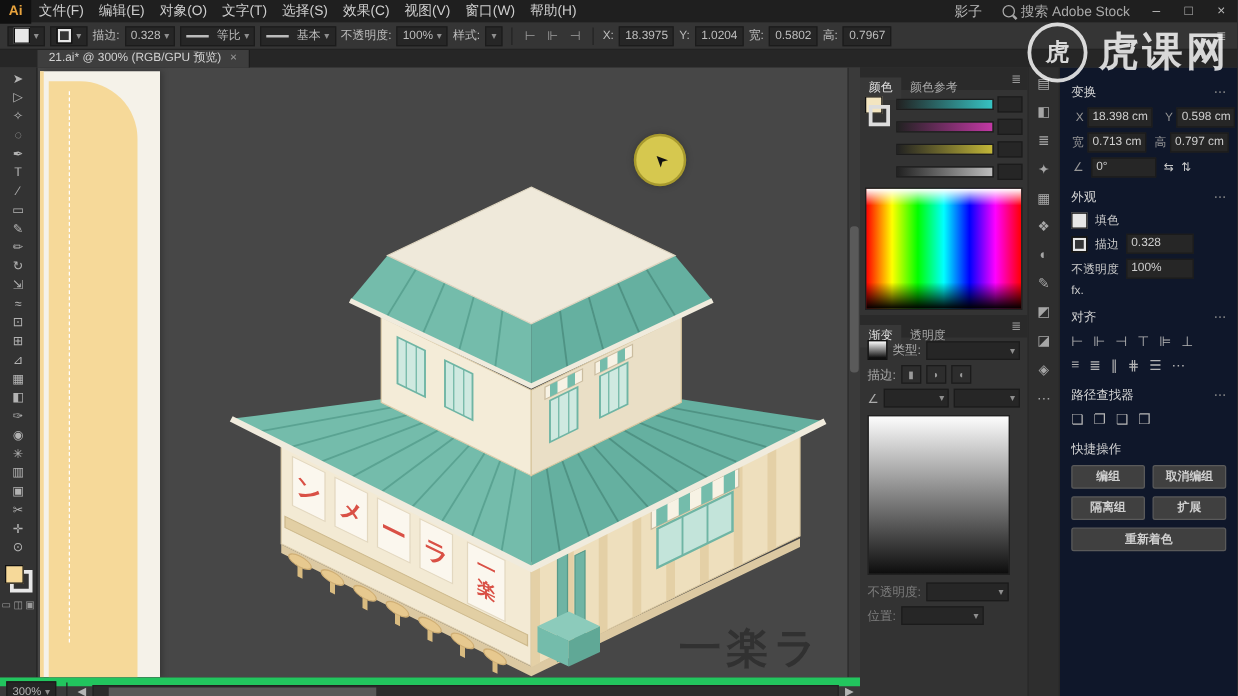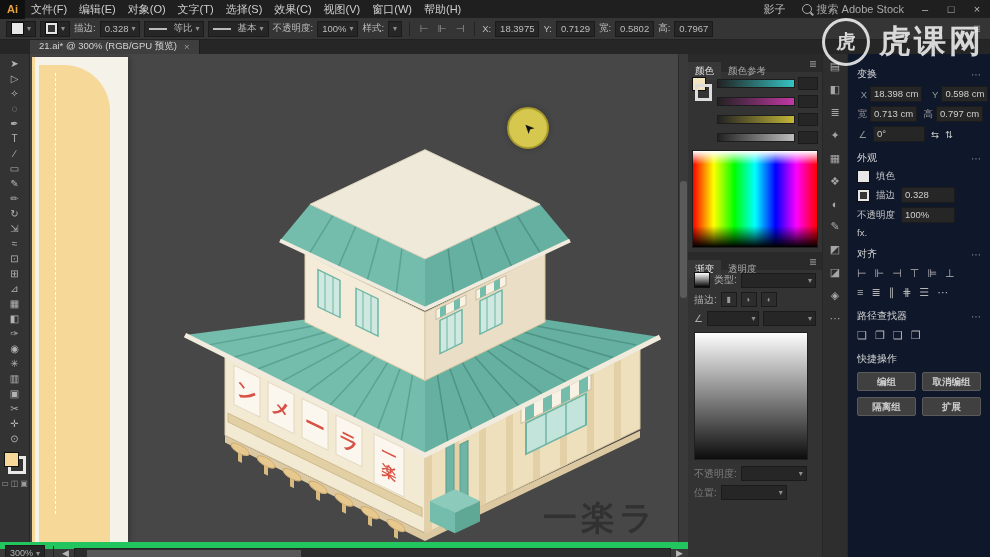"0.7129" span { text: 0.7129 -> 1.0204 }
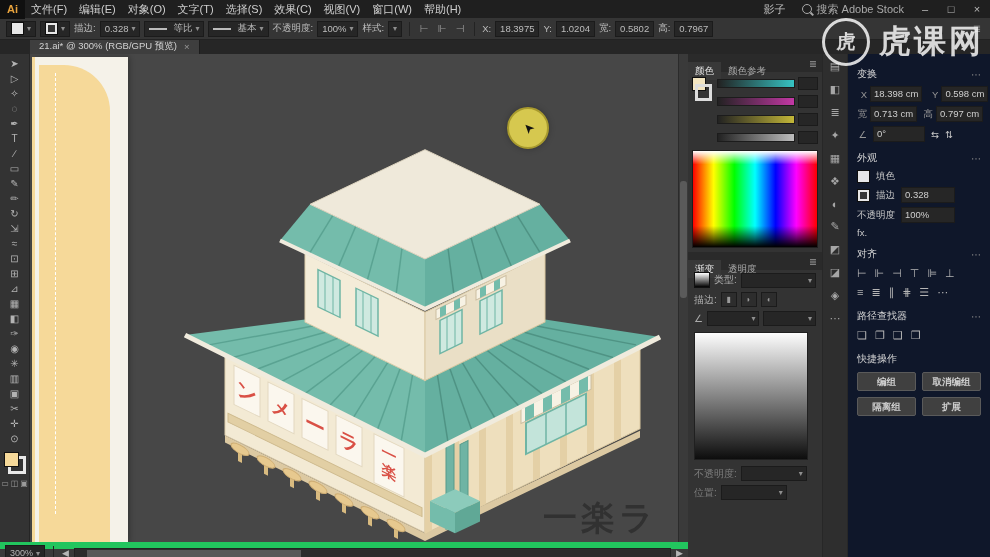"重新着色" div.qgrid { html: none -> <div> <span>重新着色</span> </div> }
